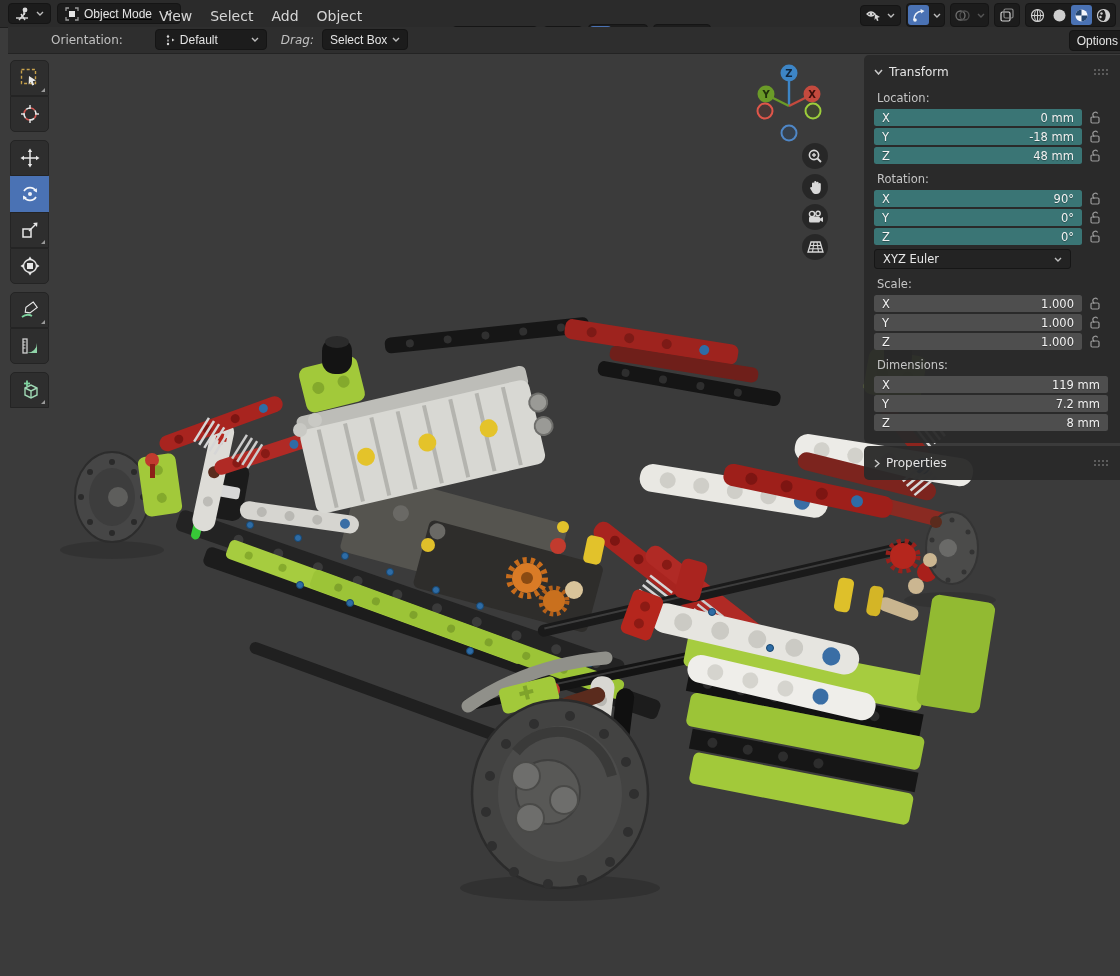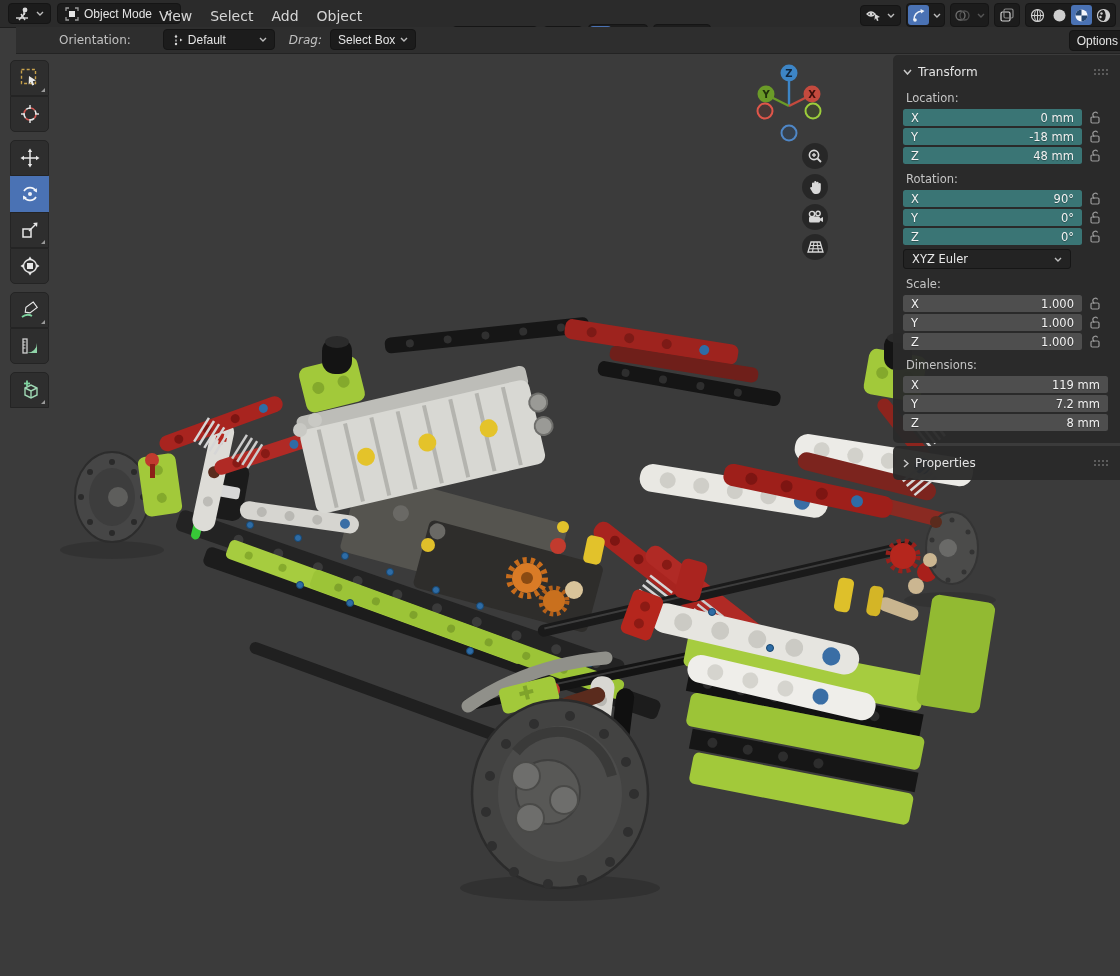"Object Mode" div.abs { text-decoration: none -> underline }
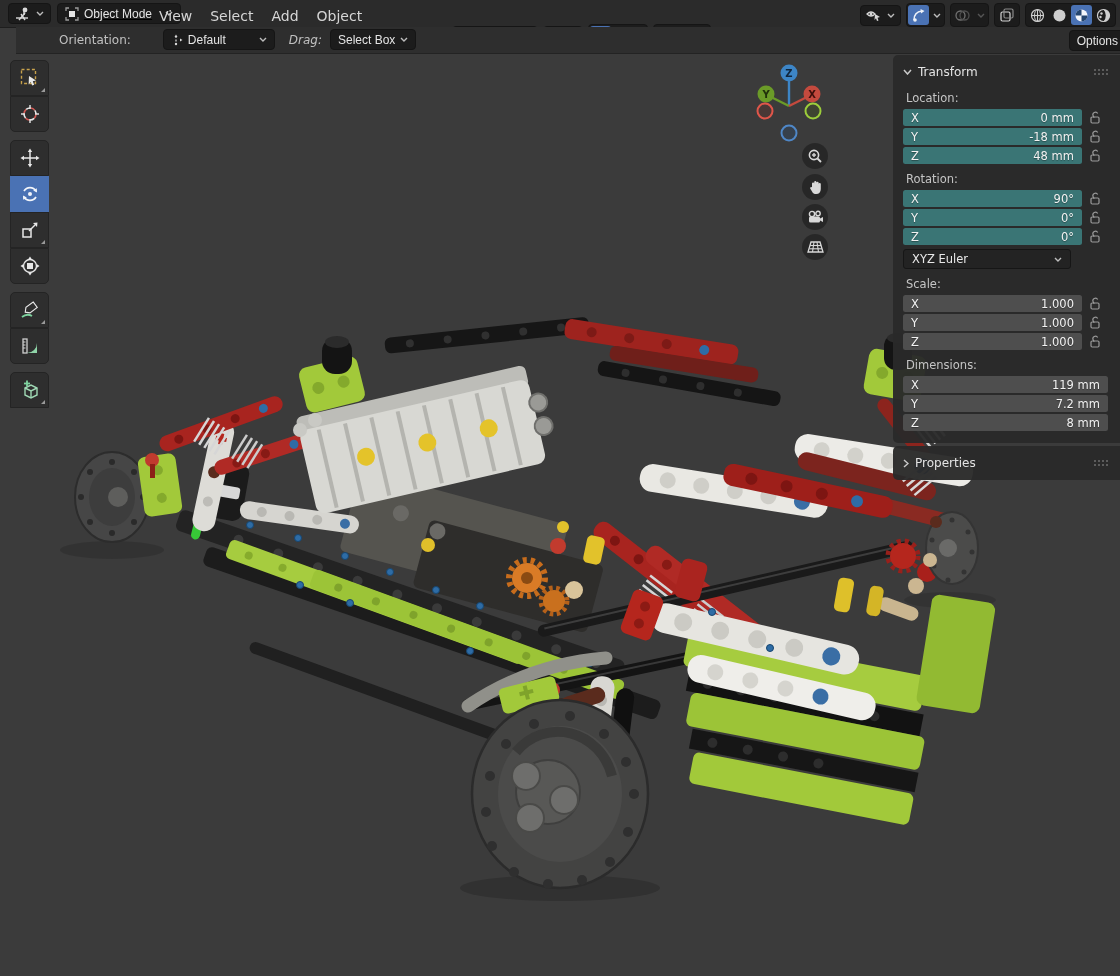"Orientation:" .hdr2 { left: 16px -> 8px }
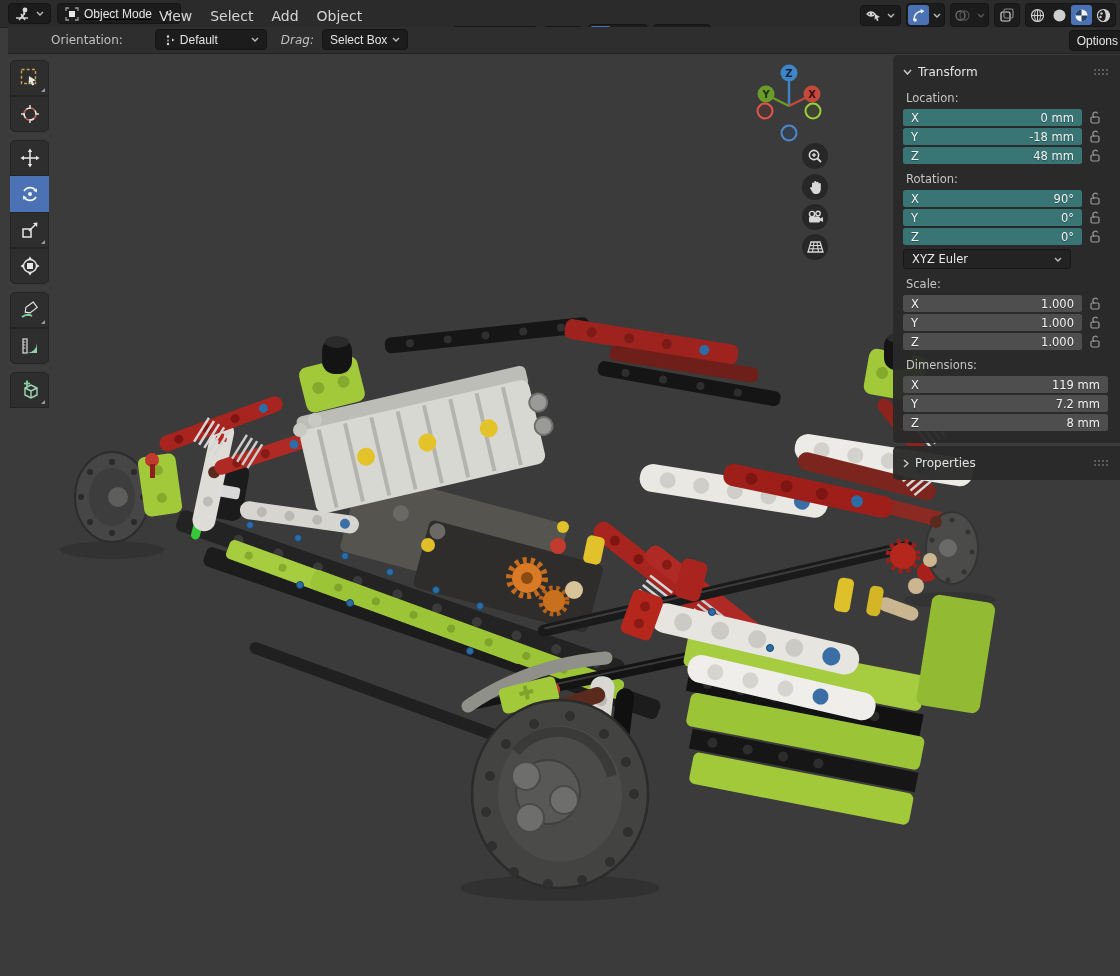"Transform" .npanel { width: 227px -> 256px }
